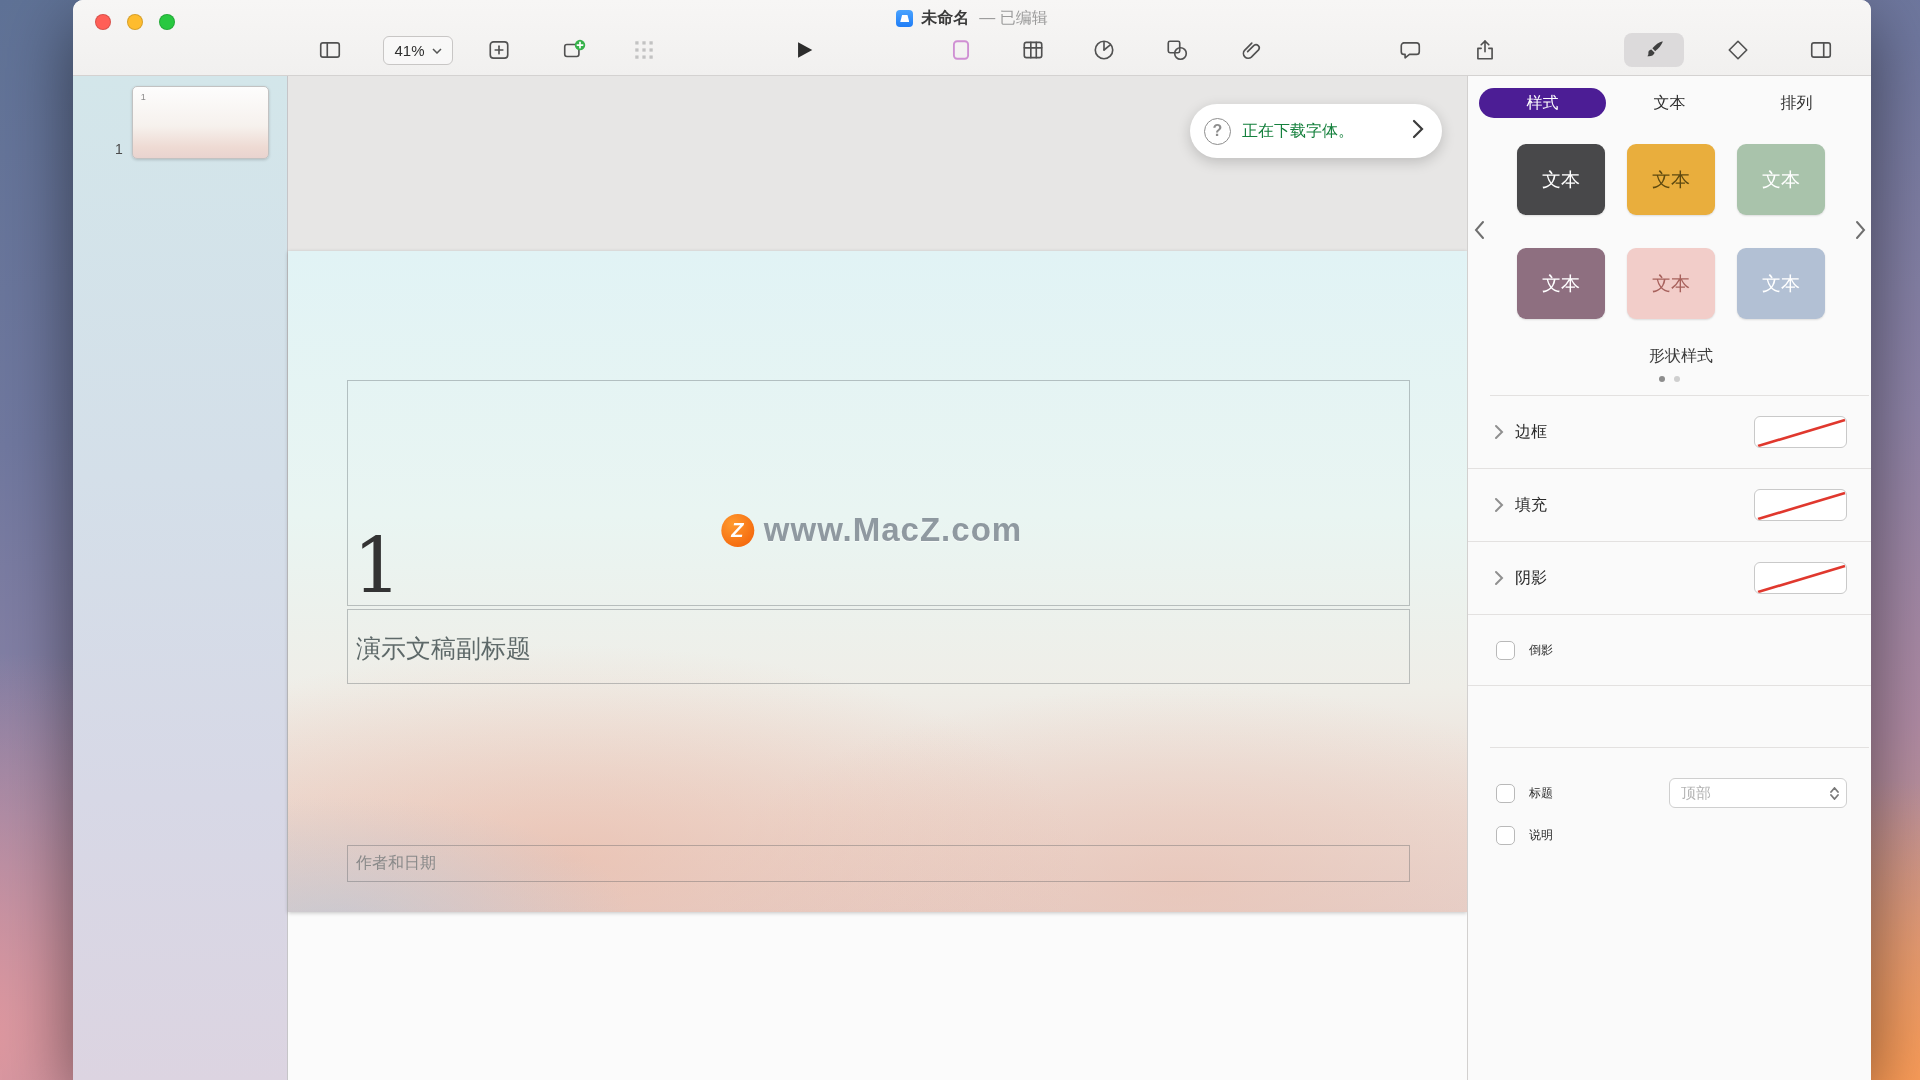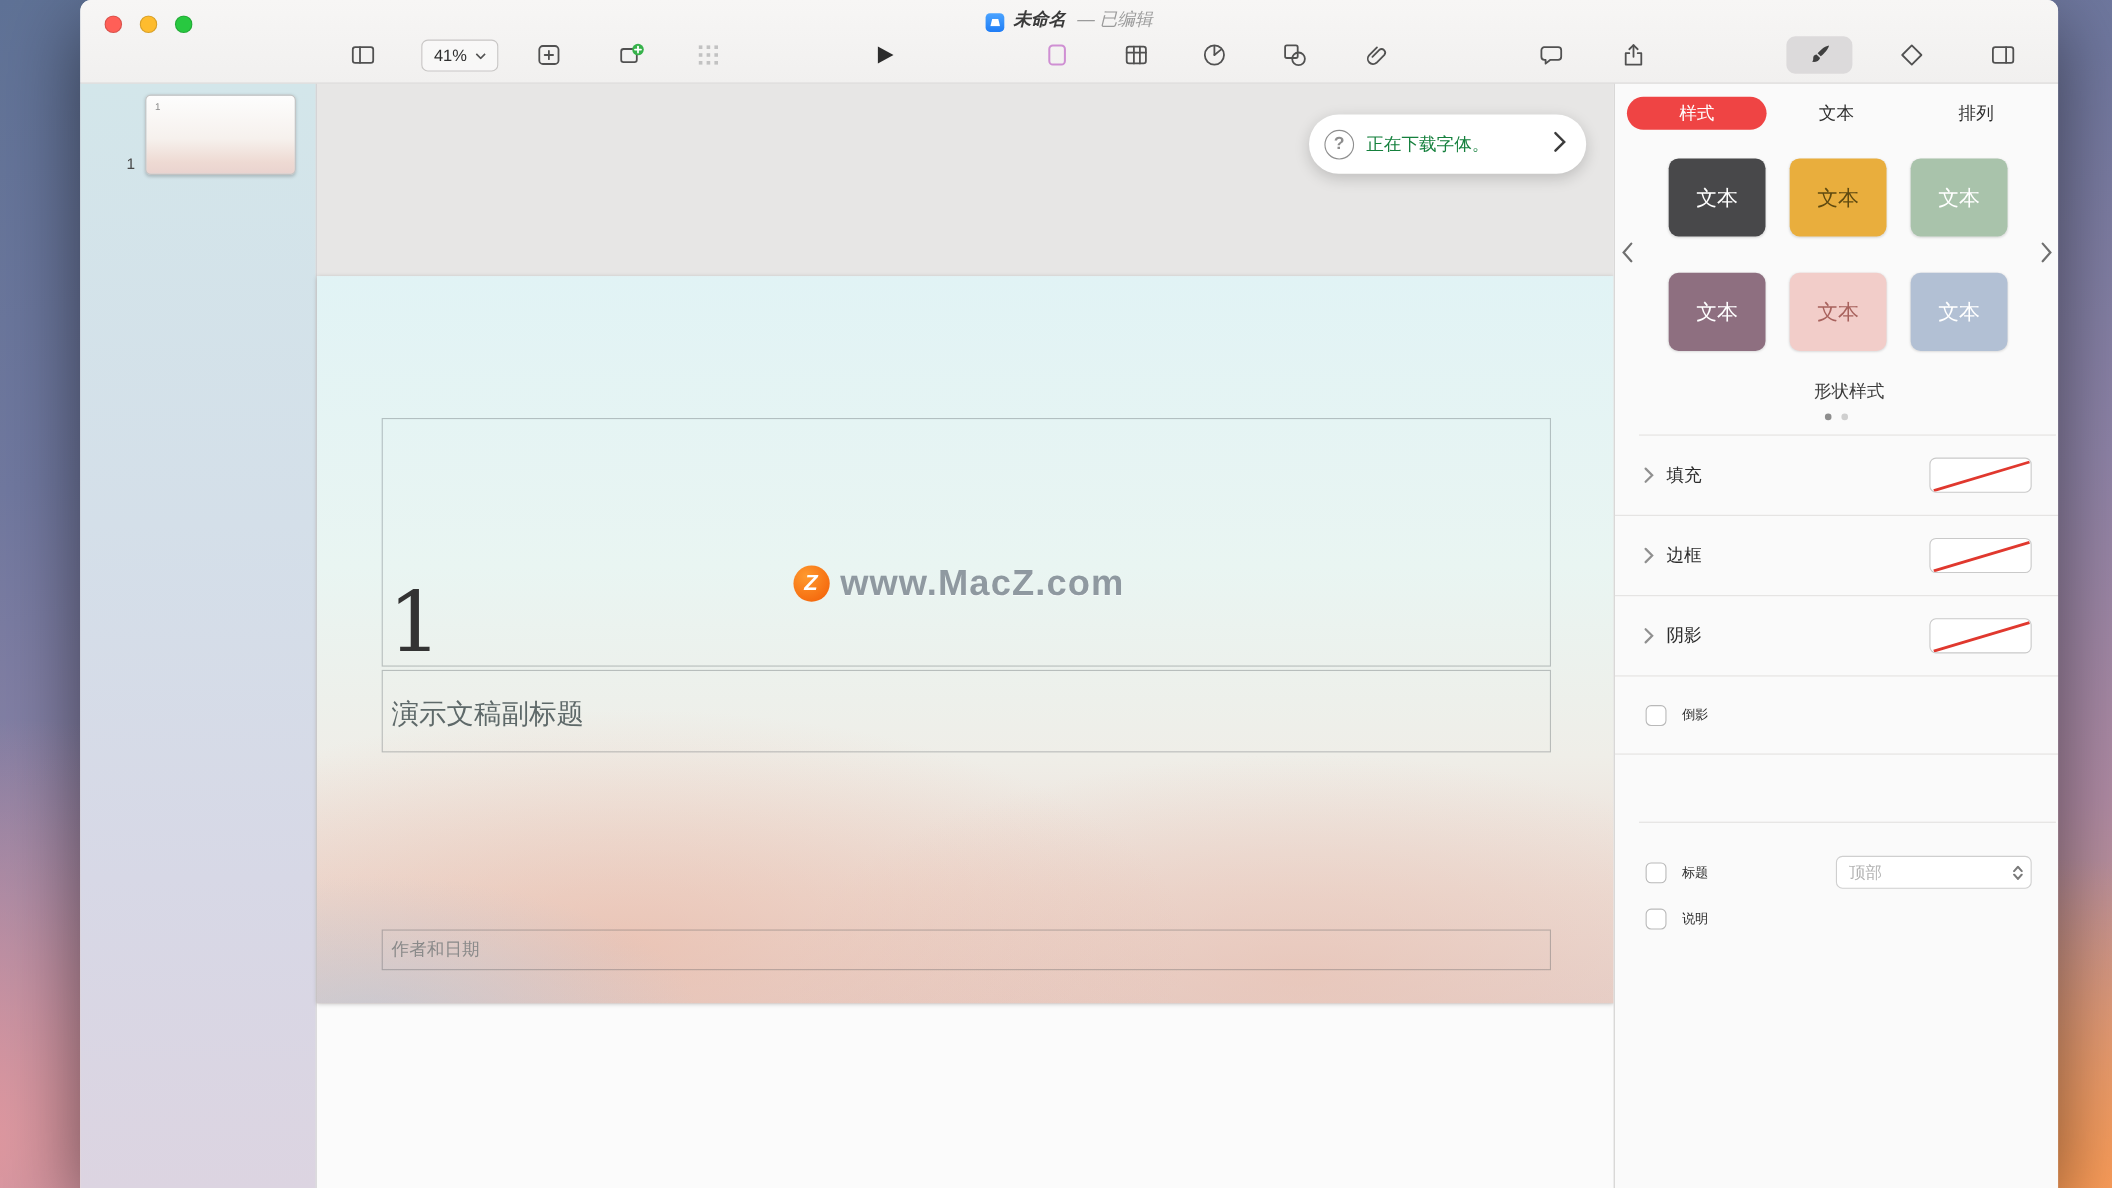"未命名" .title-center { align-items: flex-end -> center; font-style: italic -> none }
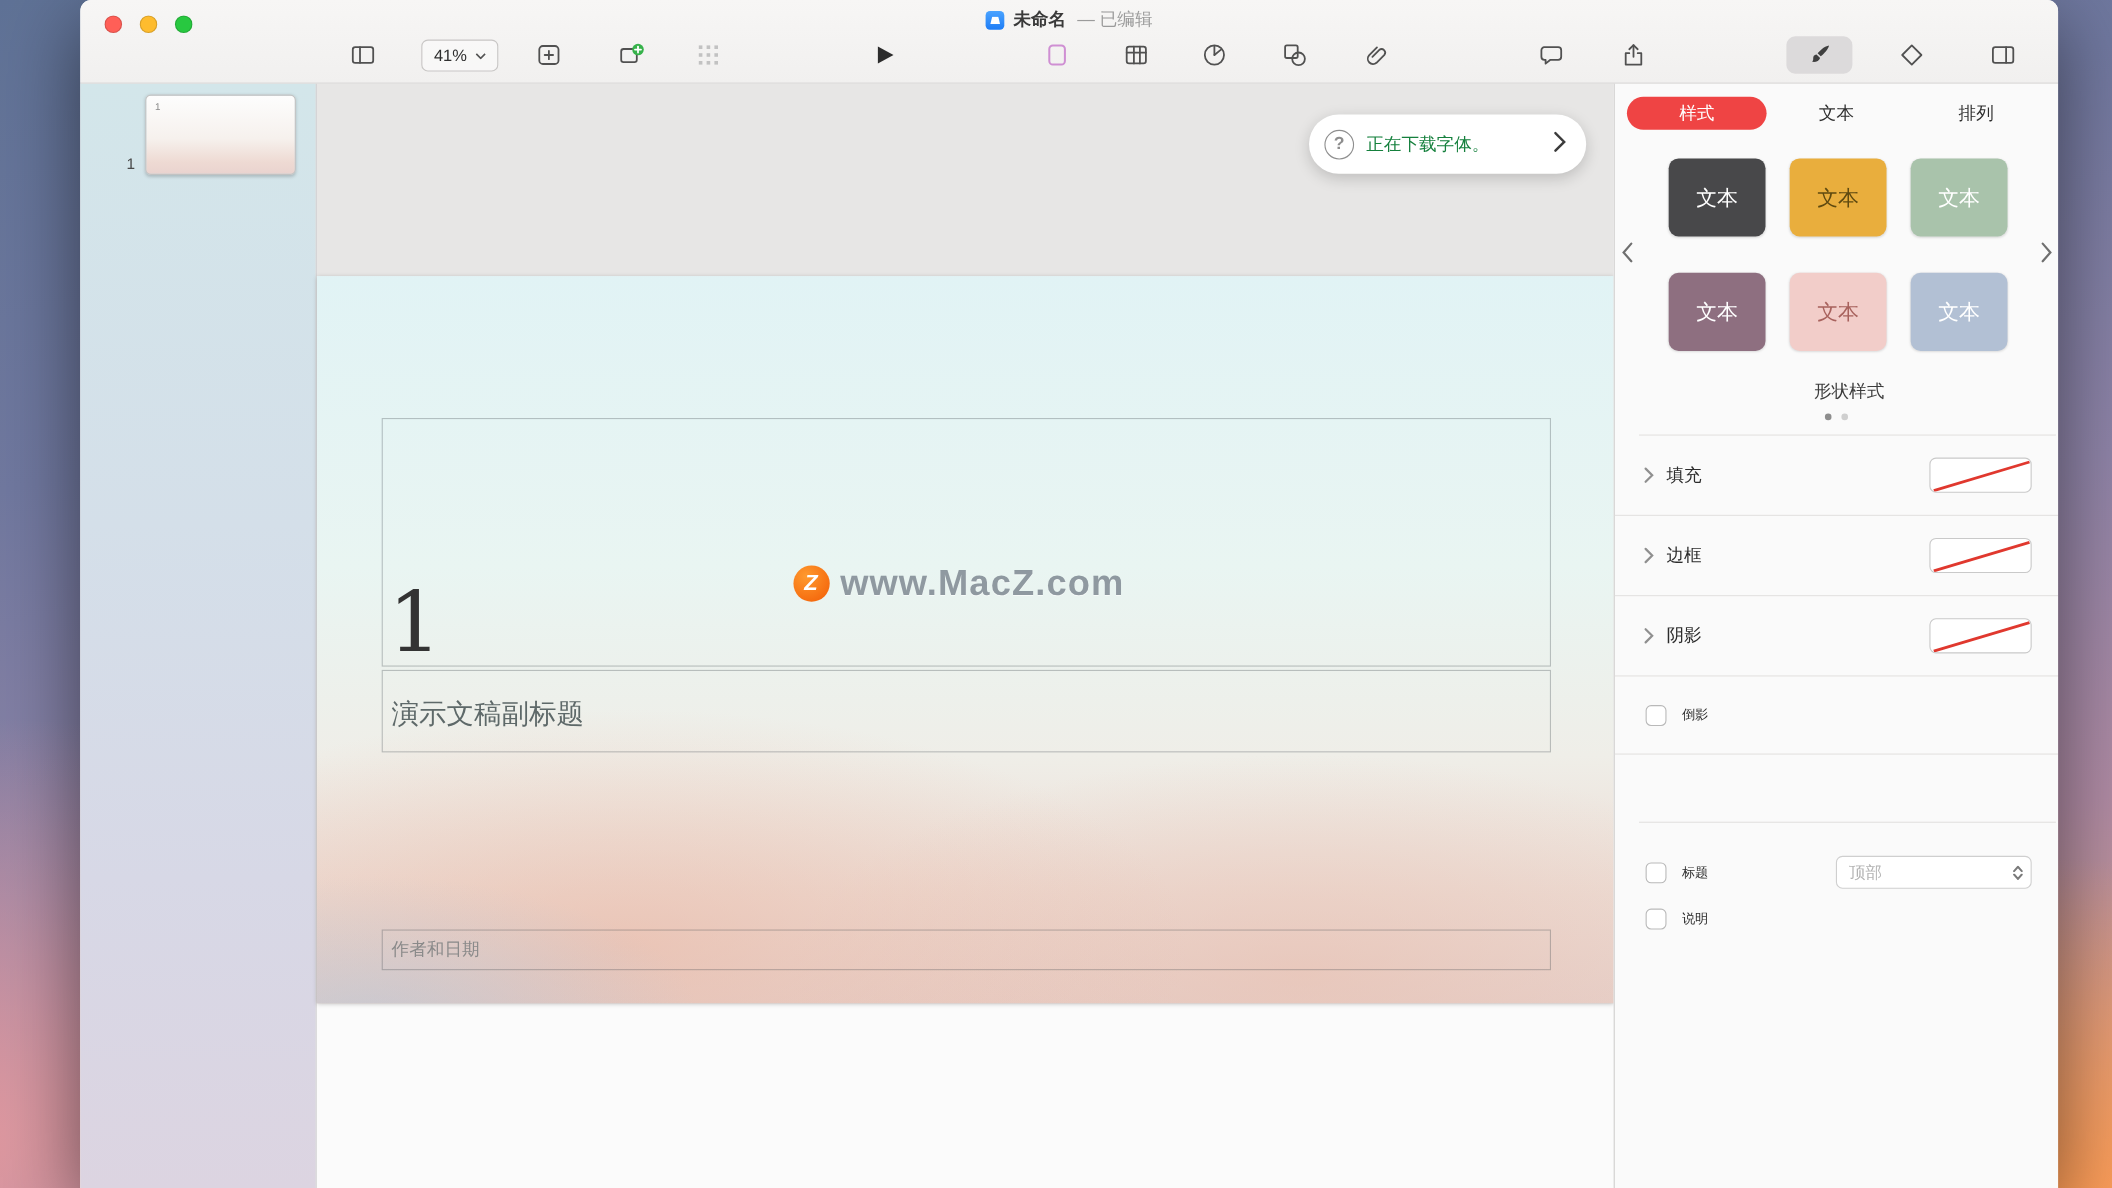"样式" .tab.selected { background: #ef4444 -> #4c1d95 }
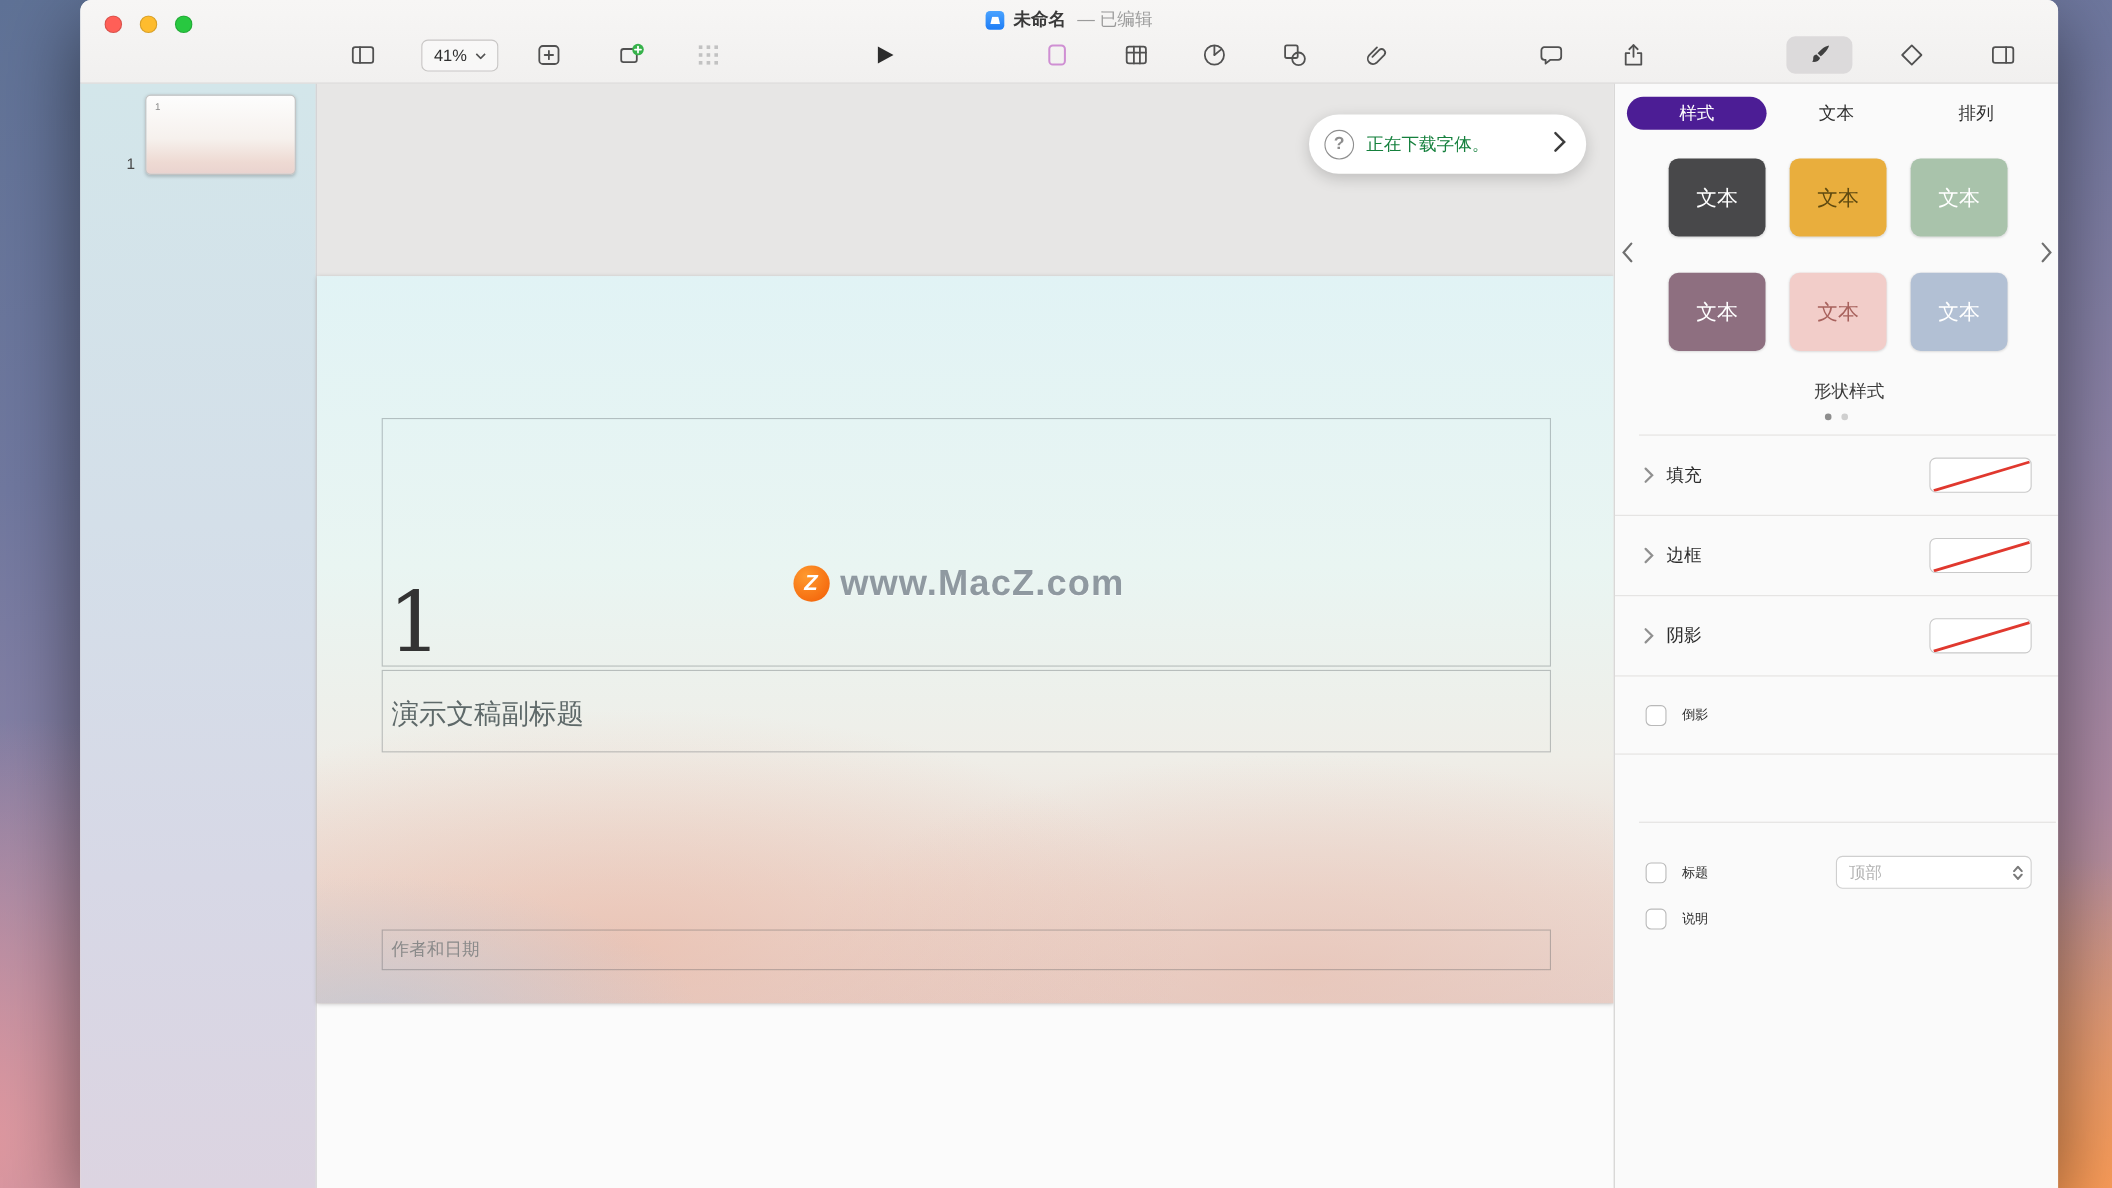"填充" div.style-row { order: before "边框" -> after "边框" }
